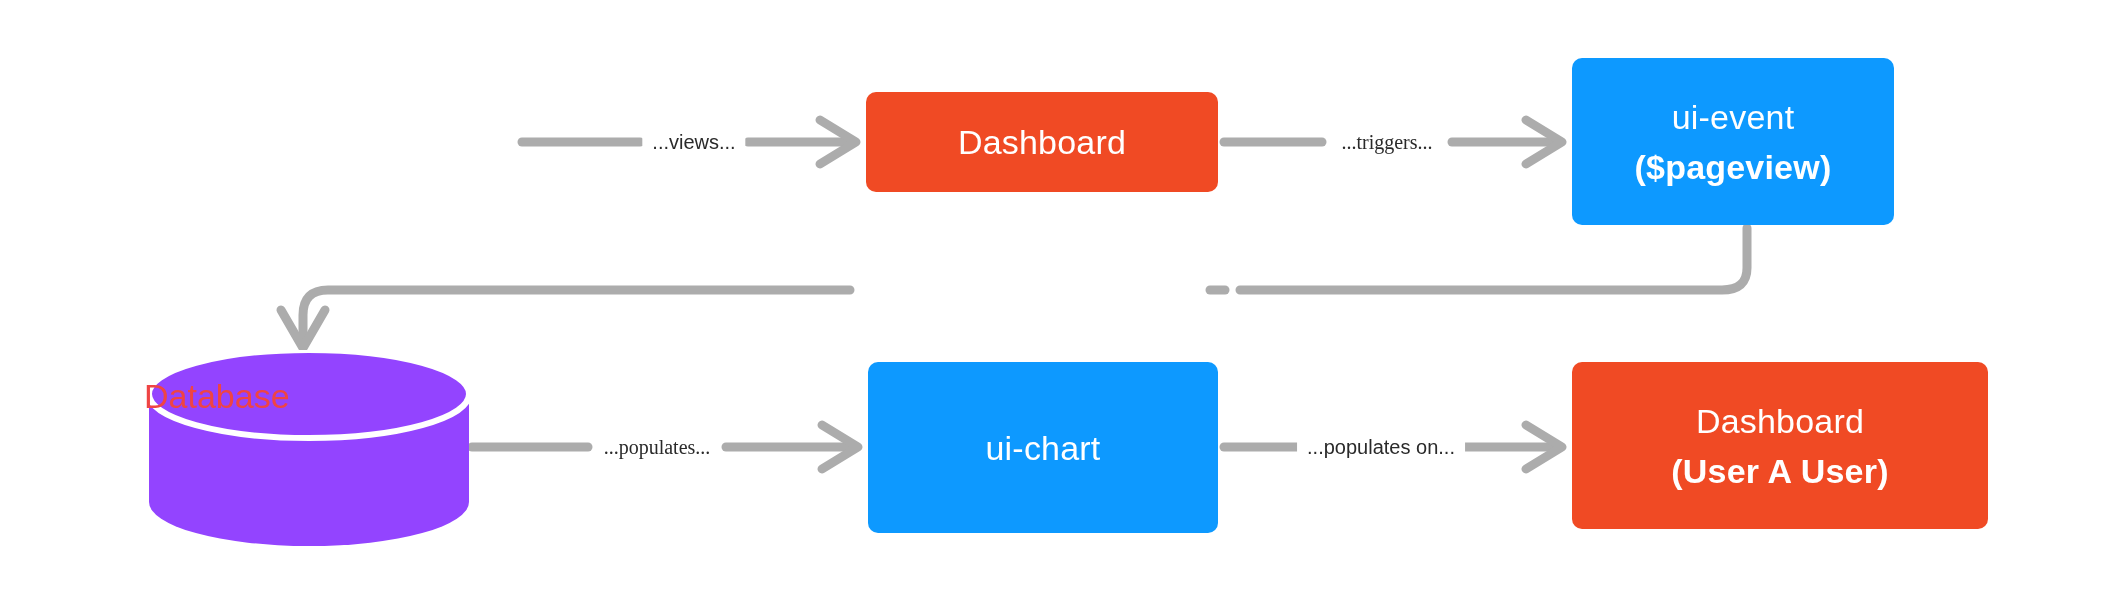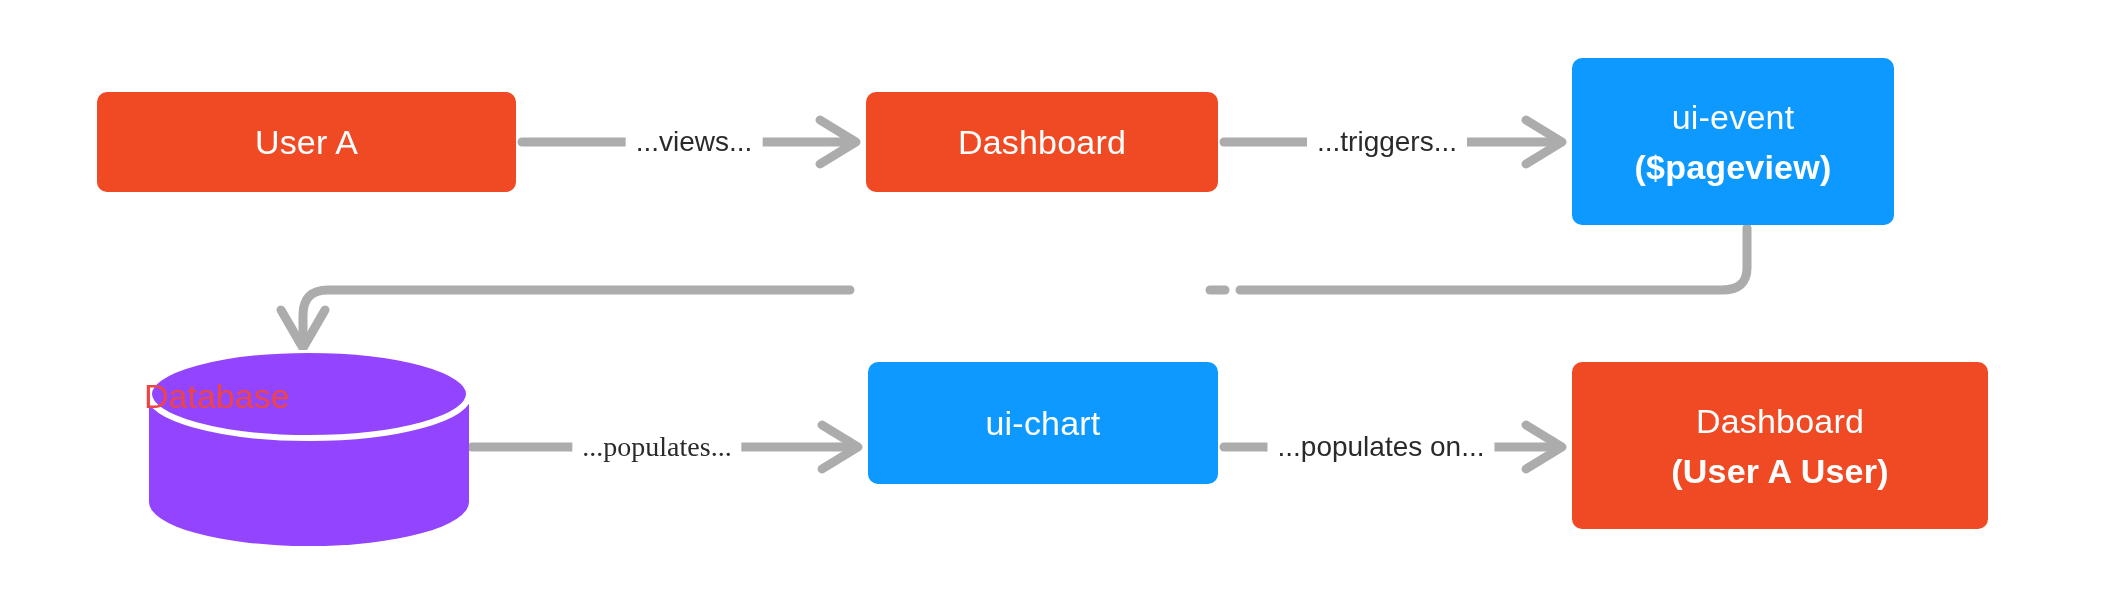"User A" div.node { html: <div> <span>User A</span> </div> -> none }
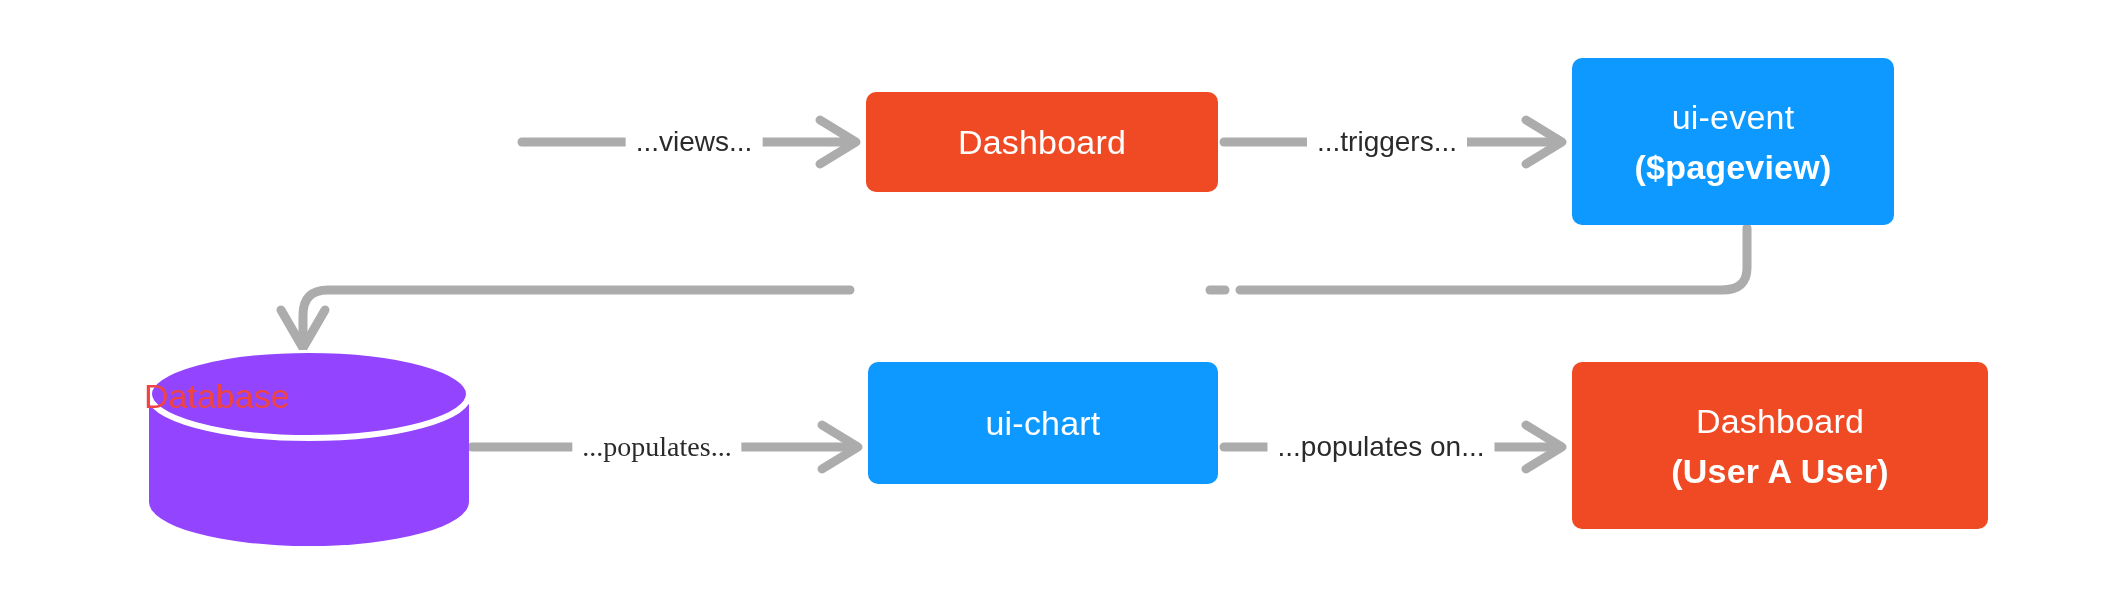"...views..." .edge-label { font-size: 28px -> 20px }
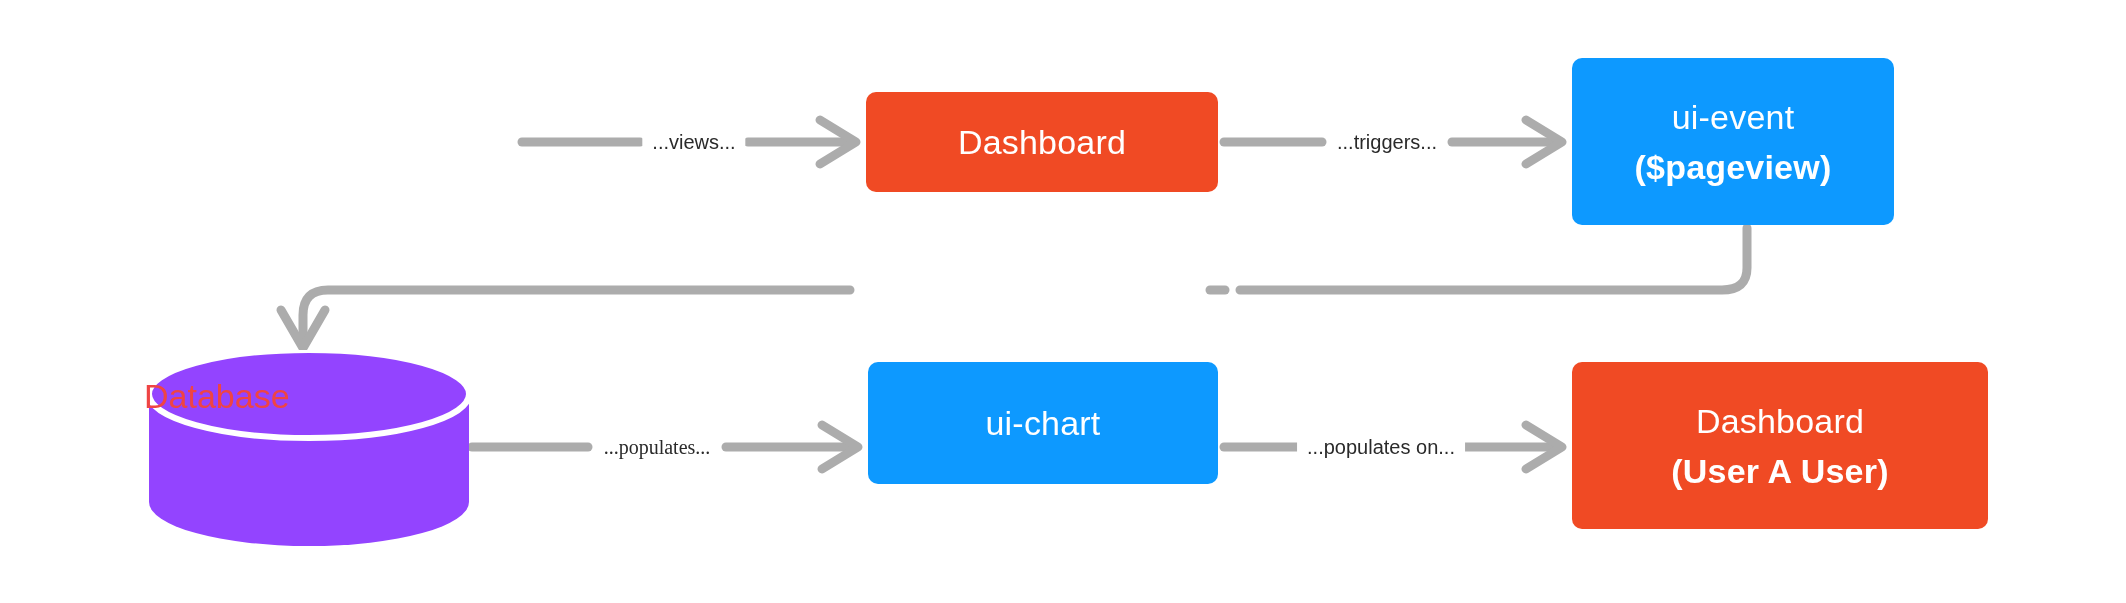"...triggers..." div.edge-label { font-family: none -> Liberation Serif, serif }
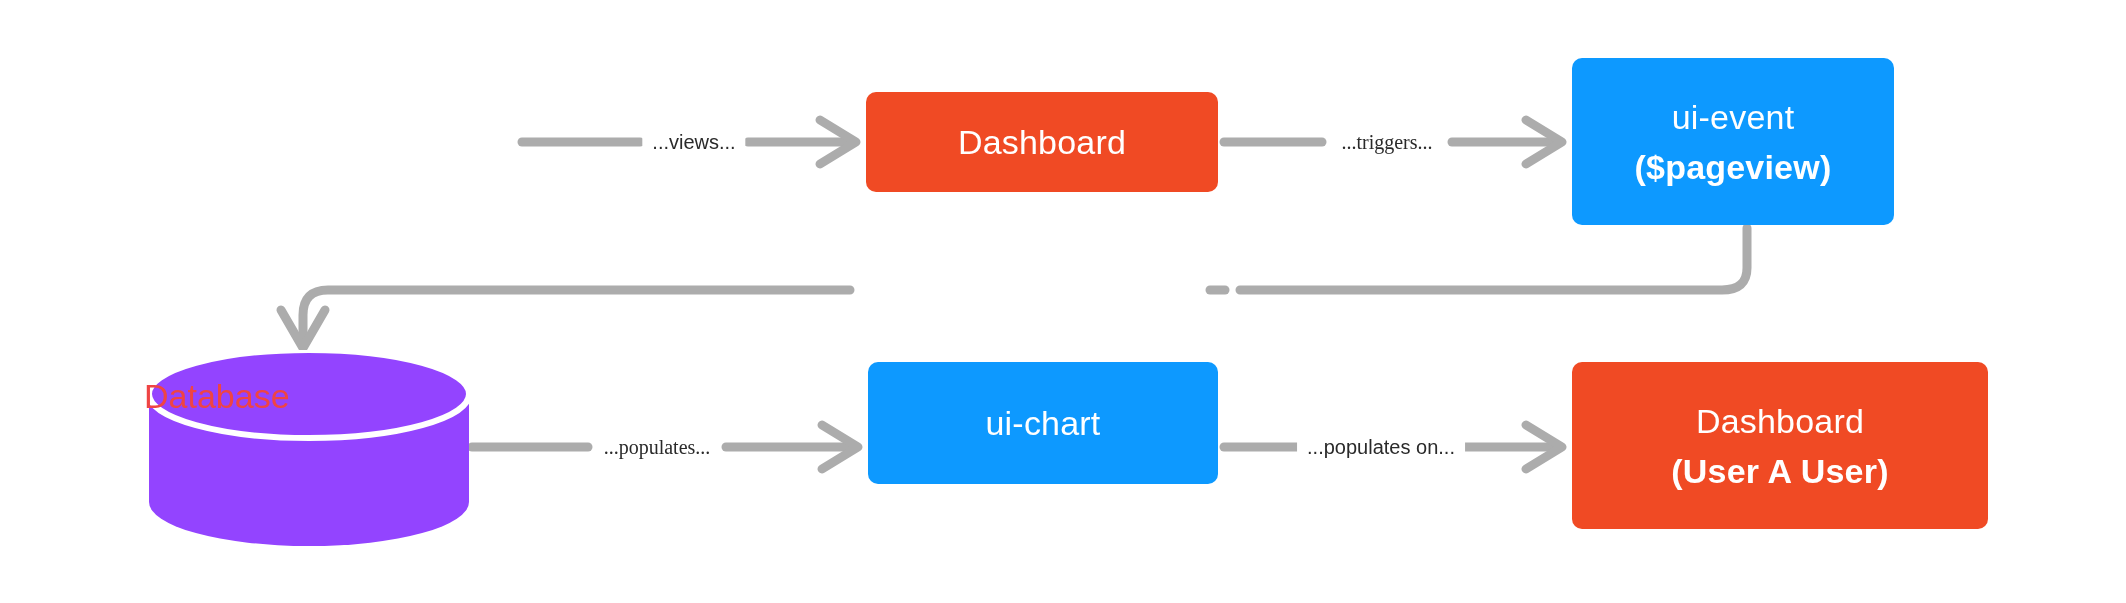"ui-chart" div.node { height: 122px -> 171px }
